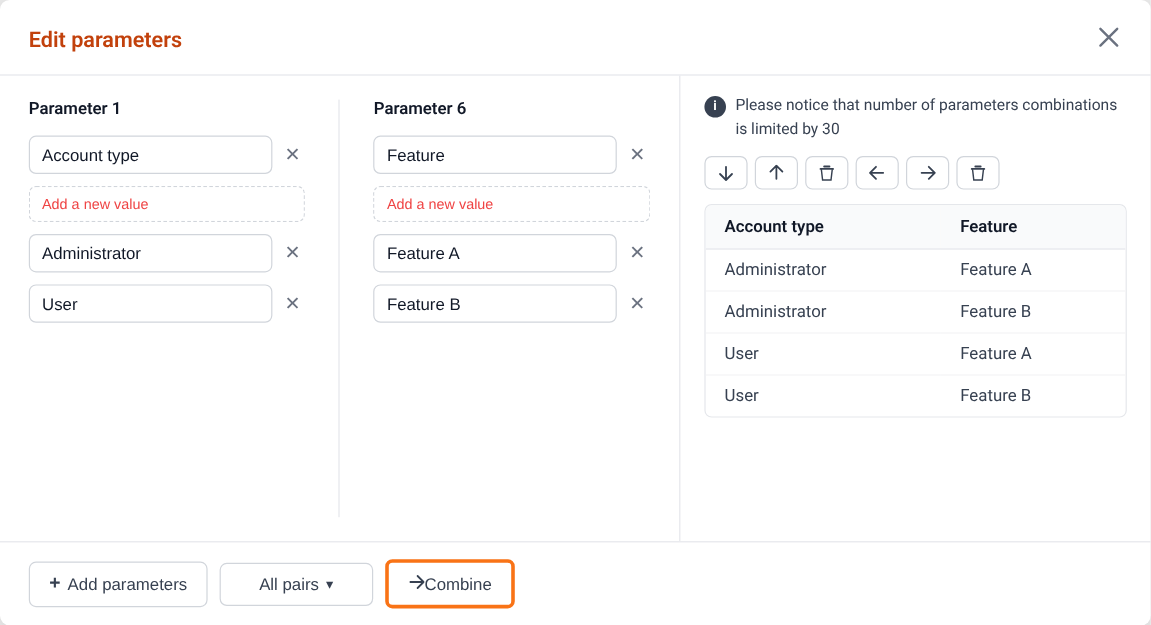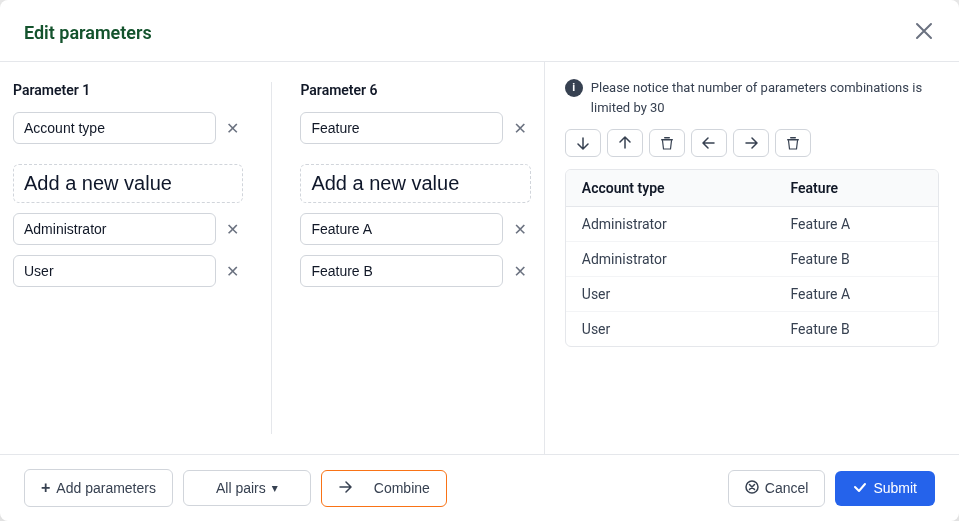"Edit parameters" .modal-title { color: #14532d -> #c2410c }
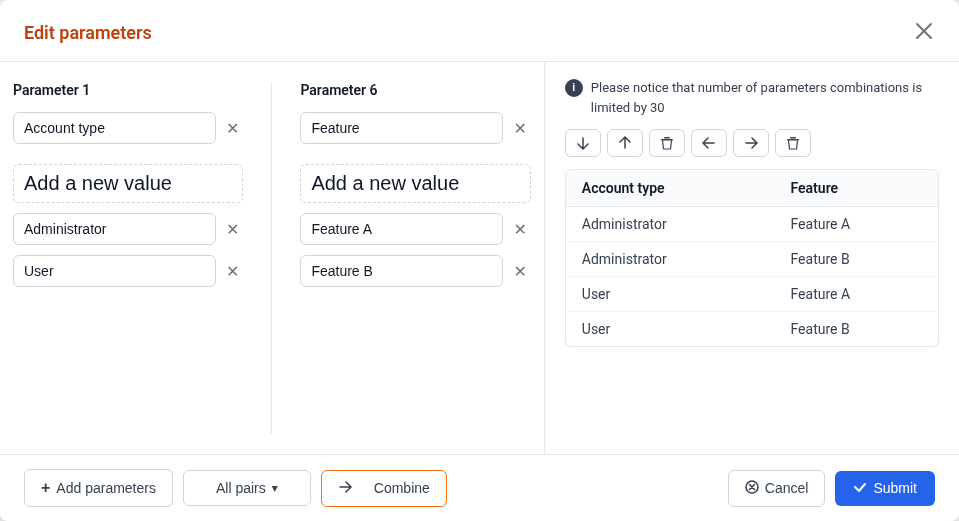"Parameter 1" .params-area { padding: 20px 13px -> 20px 24px }
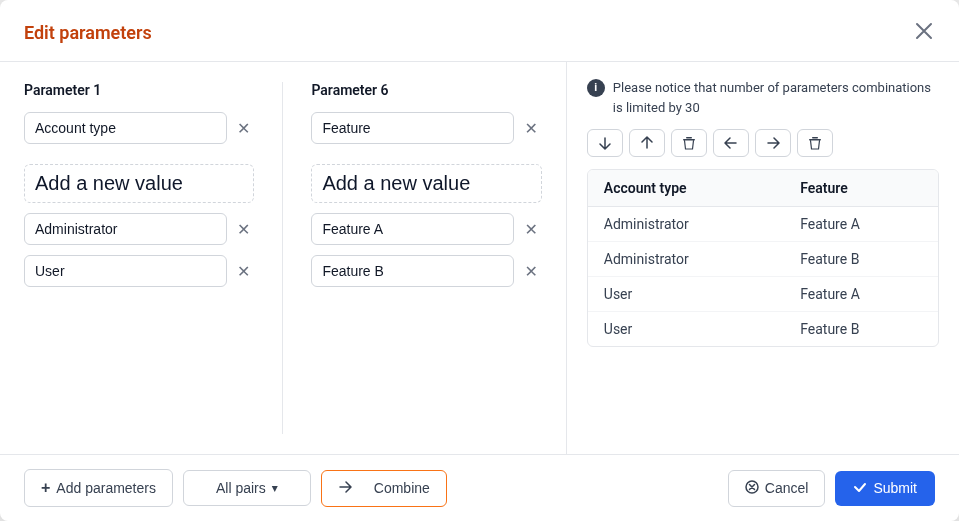"Add a new value" .add-value-btn { color: #0f172a -> #ef4444; font-size: 20px -> 12px; margin-top: 10px -> none }
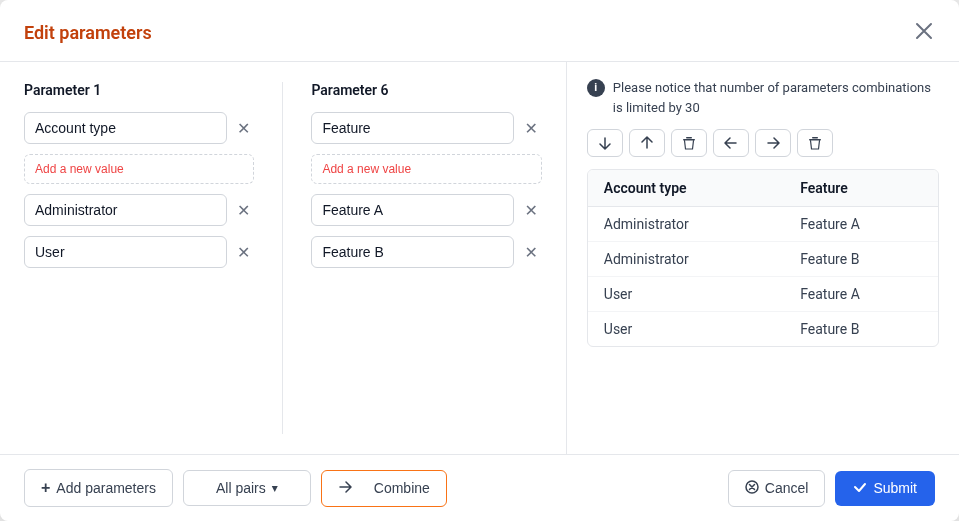"Combine" .combine-btn { border: 1px solid #f97316 -> 3px solid #f97316; gap: 22px -> 0 }
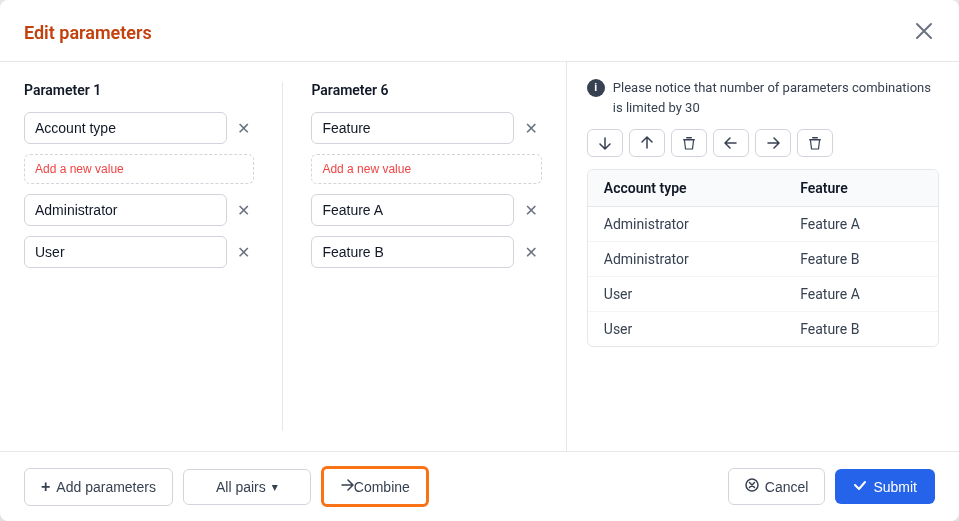"Cancel" div.footer-right { html: <div> <button> <span> <svg> <circle></circle> <path></path> </svg> </span> <span>Cancel</span> </button> <button> <span> <svg> <path></path> </svg> </span> <span>Submit</span> </button> </div> -> none }
